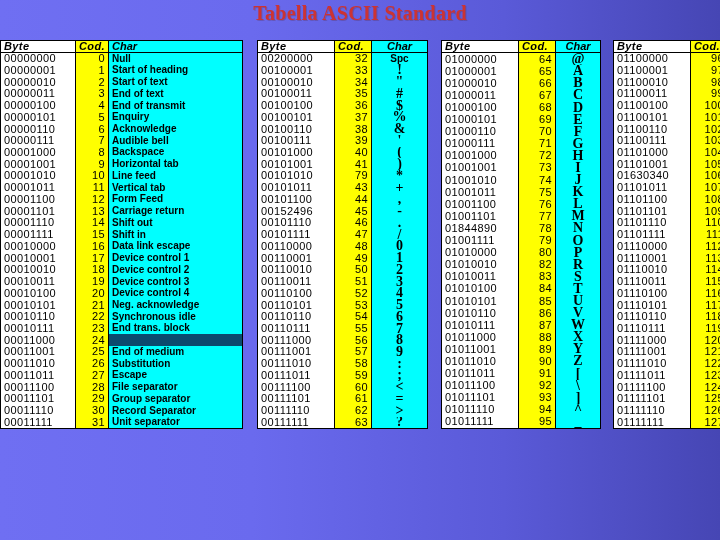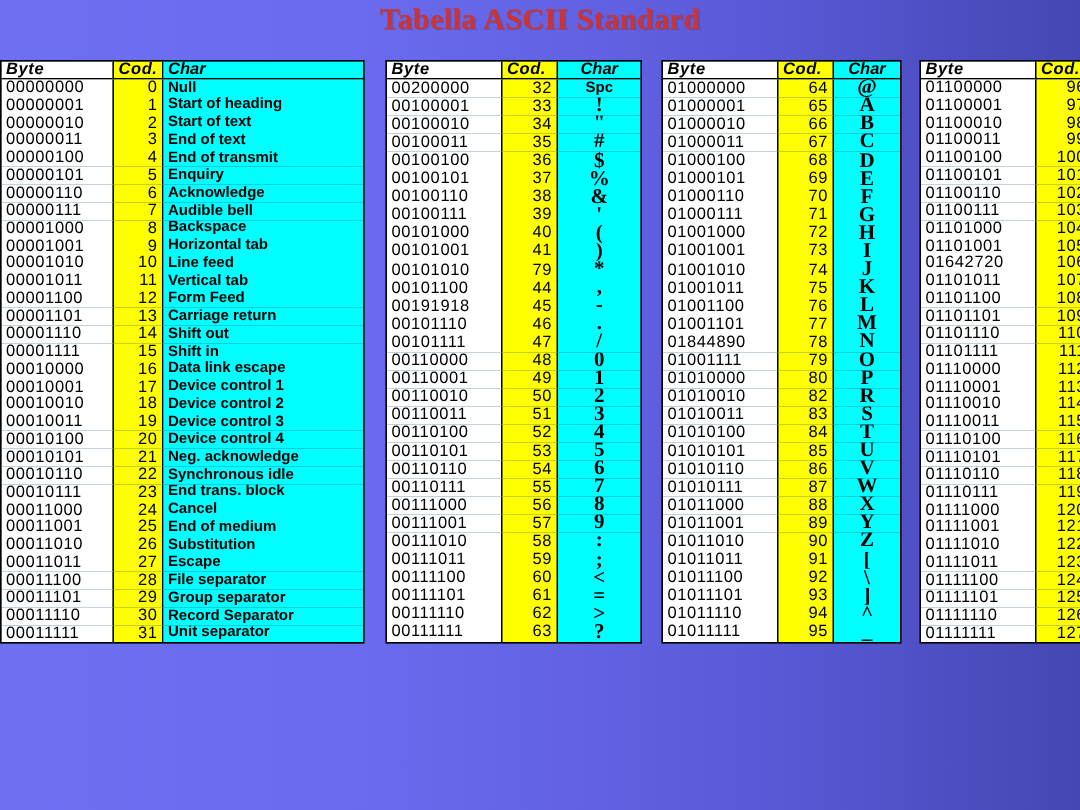"01642720" div.c-byte { text: 01642720 -> 01630340 }
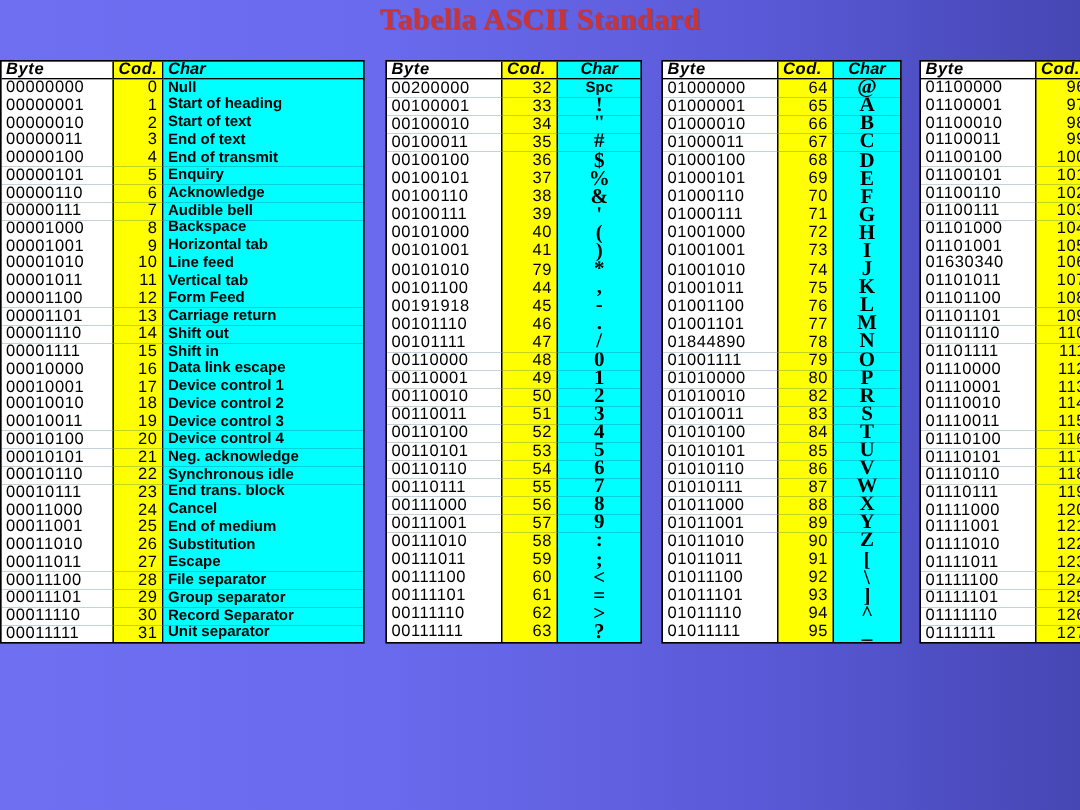"00101011" div.row { html: none -> <div> <div>00101011</div> <div>43</div> <div>+</div> </div> }
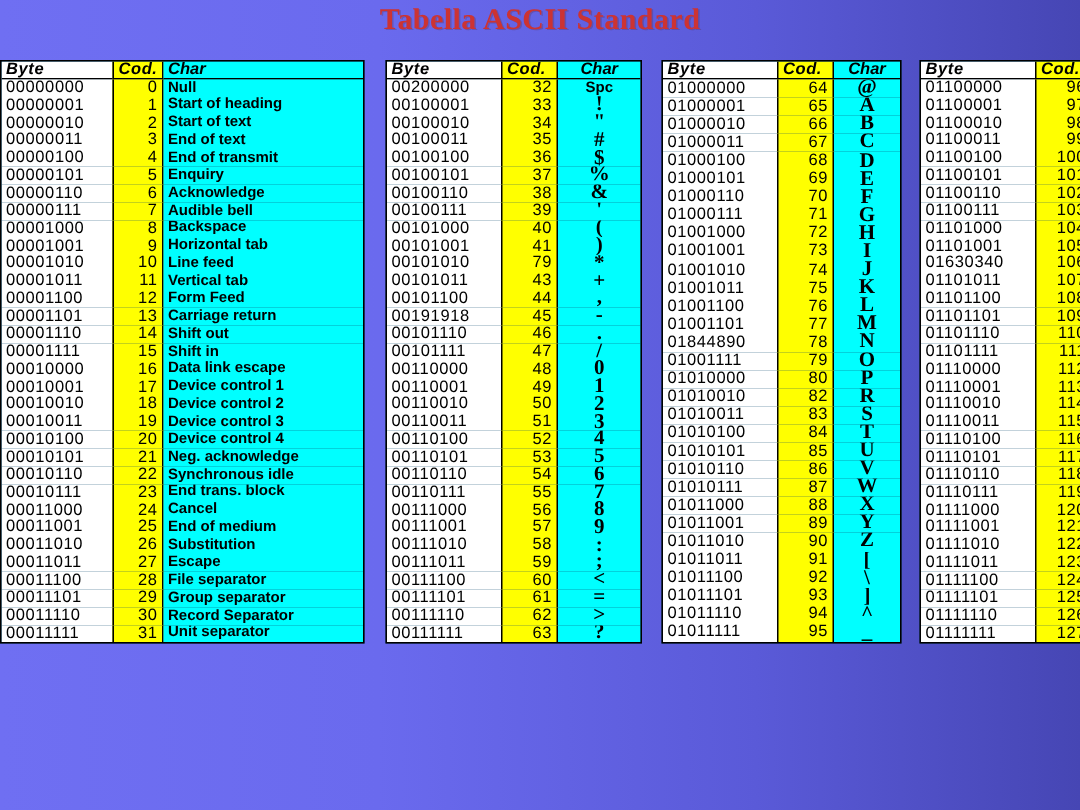"00191918" div.c-byte { text: 00191918 -> 00152496 }
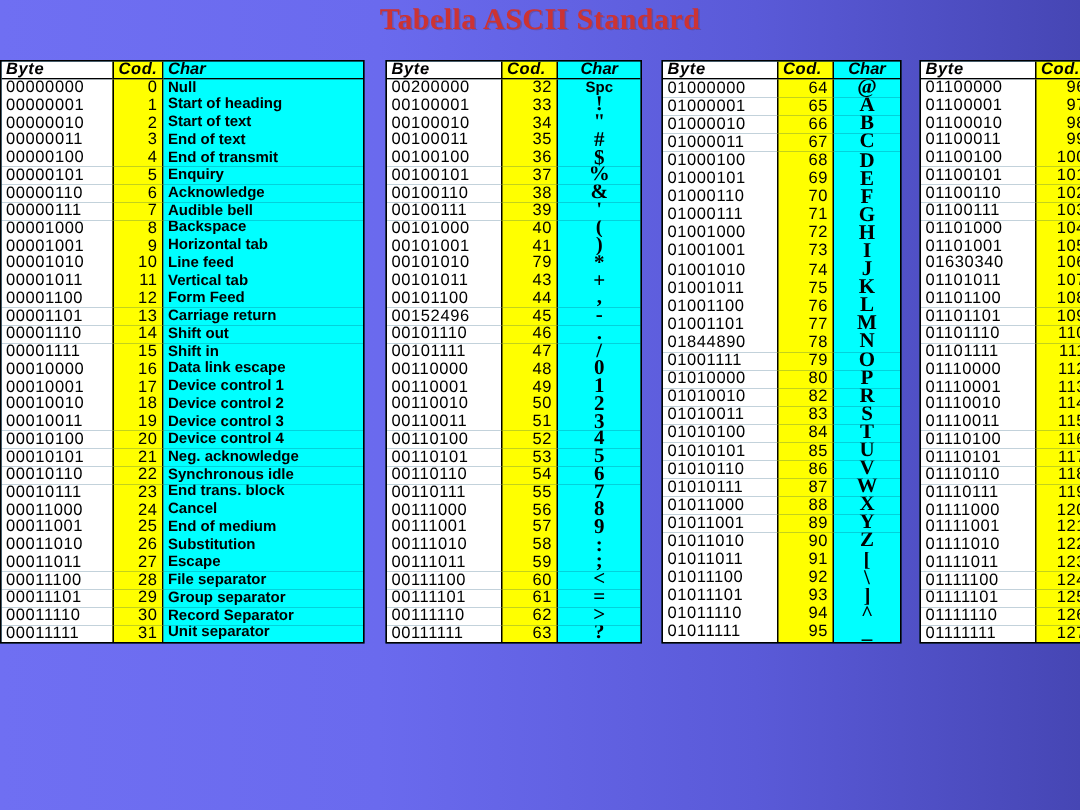"Cancel" div.c-char { html: <div>Cancel</div> -> none }
